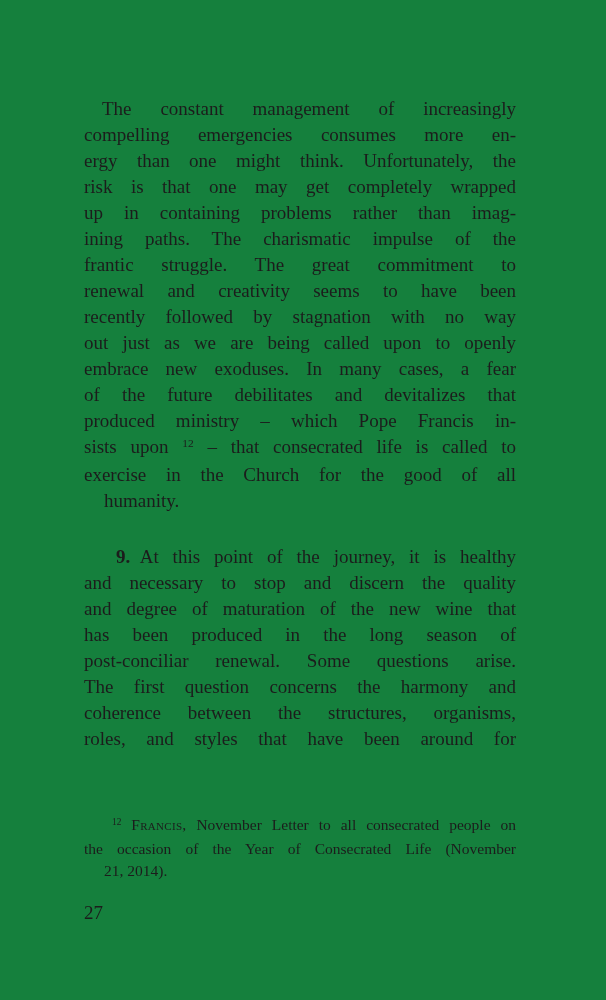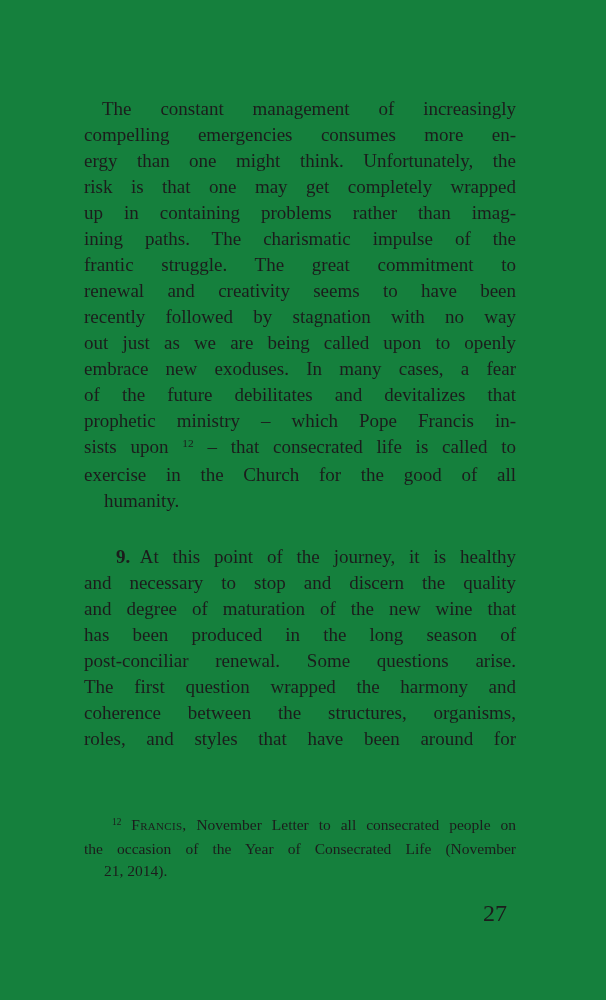"prophetic ministry – which Pope" span { text: prophetic -> produced }
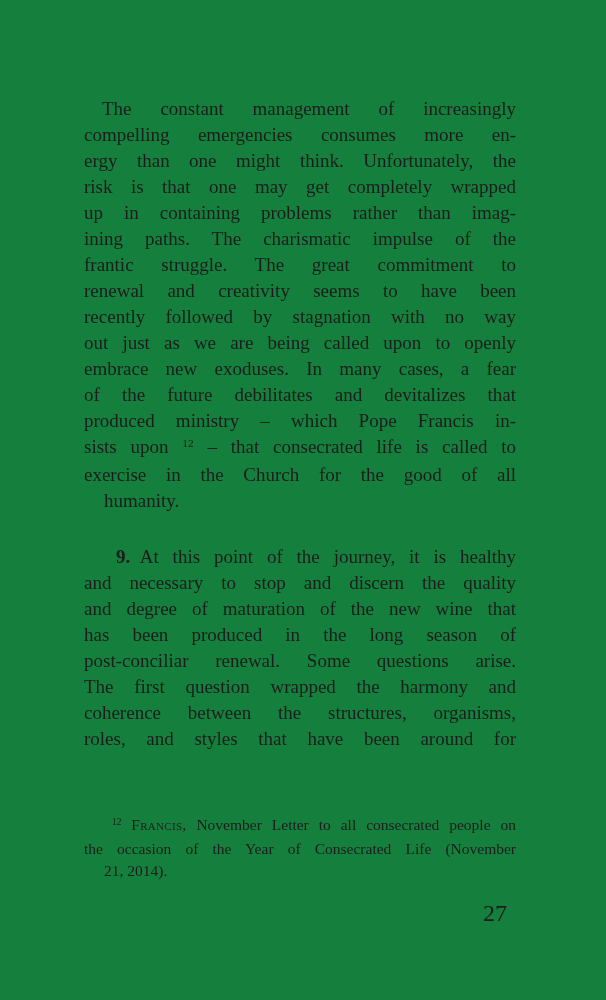"The first question wrapped the" span { text: wrapped -> concerns }
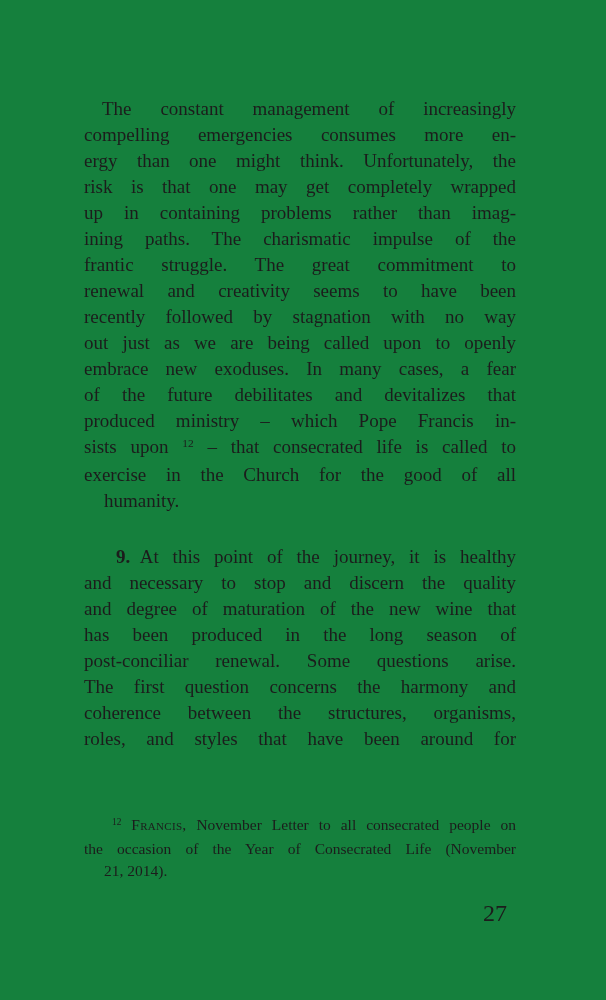"27" .page-number { font-size: 24px -> 19px; text-align: right -> none }
